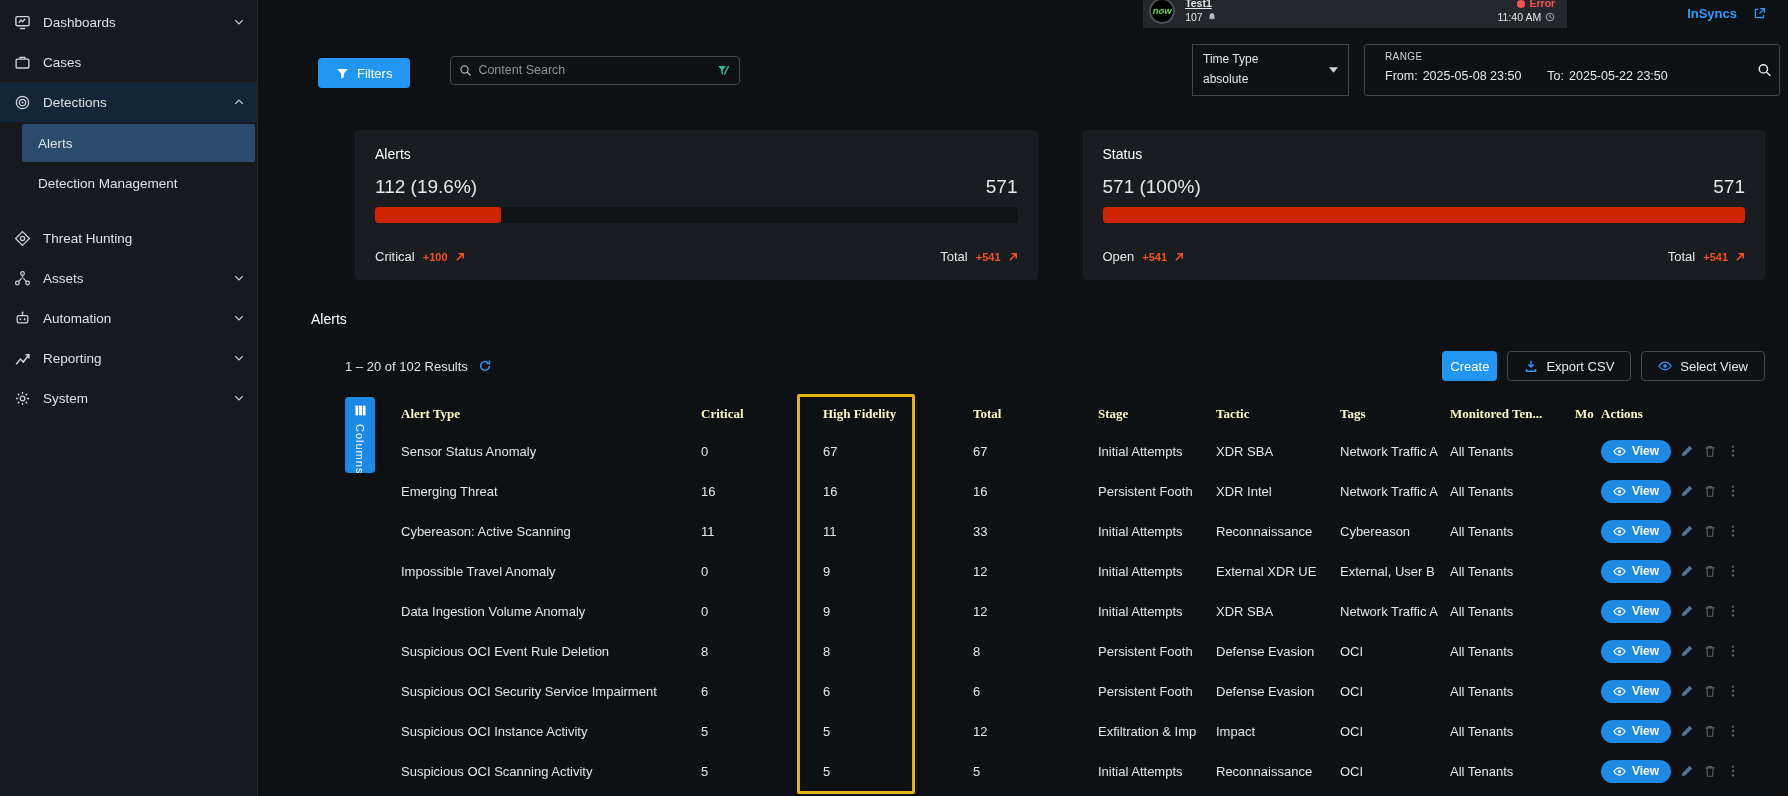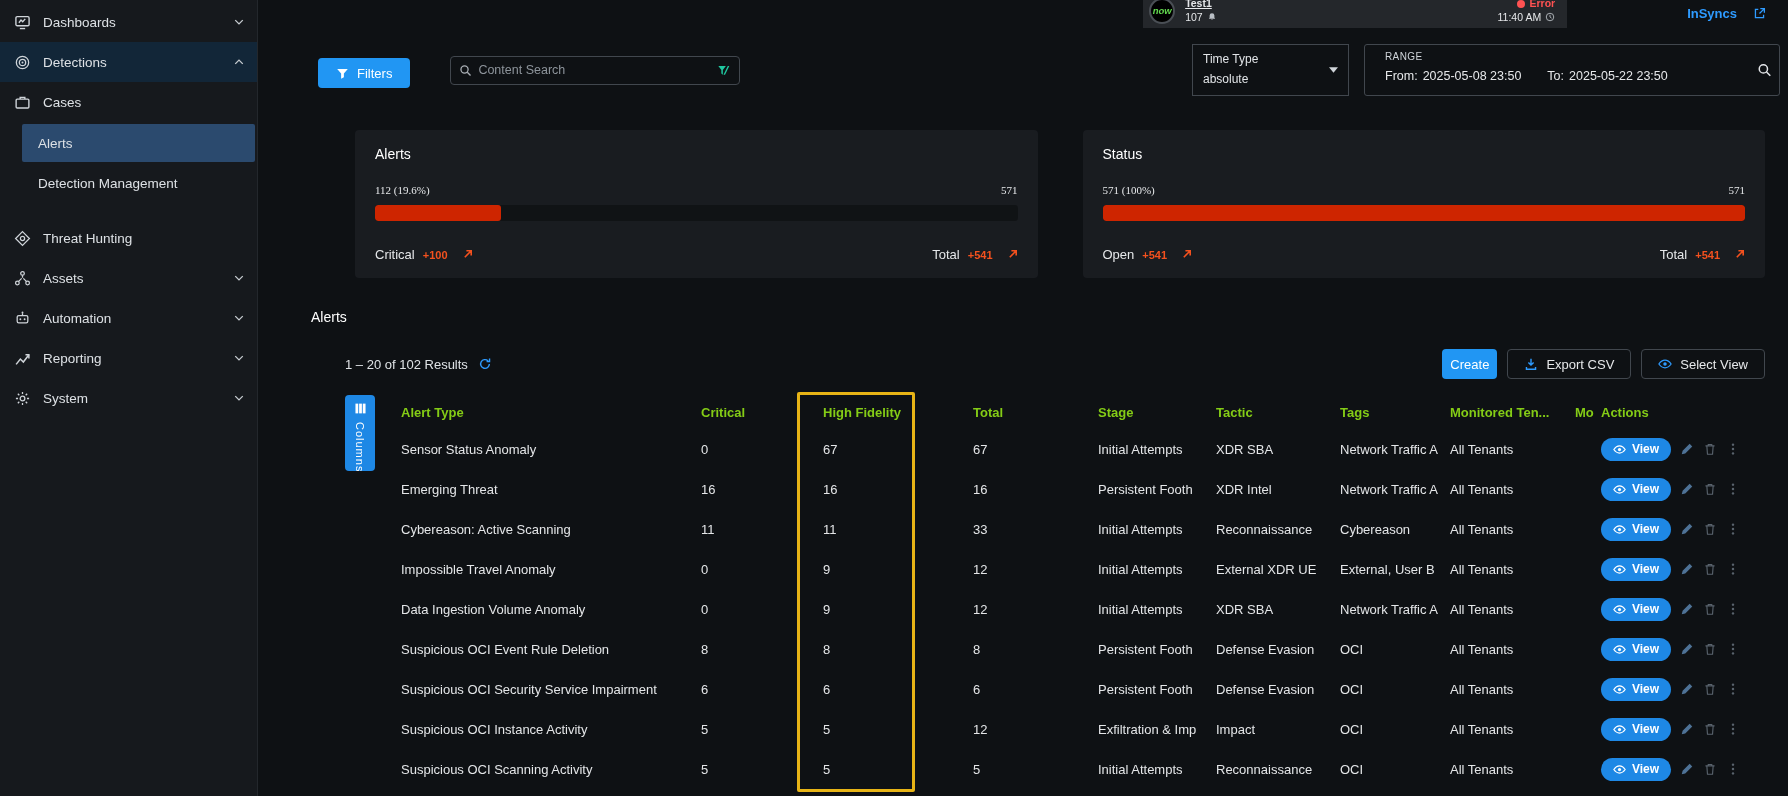"Detections" div.nav-item { order: before "Cases" -> after "Cases" }
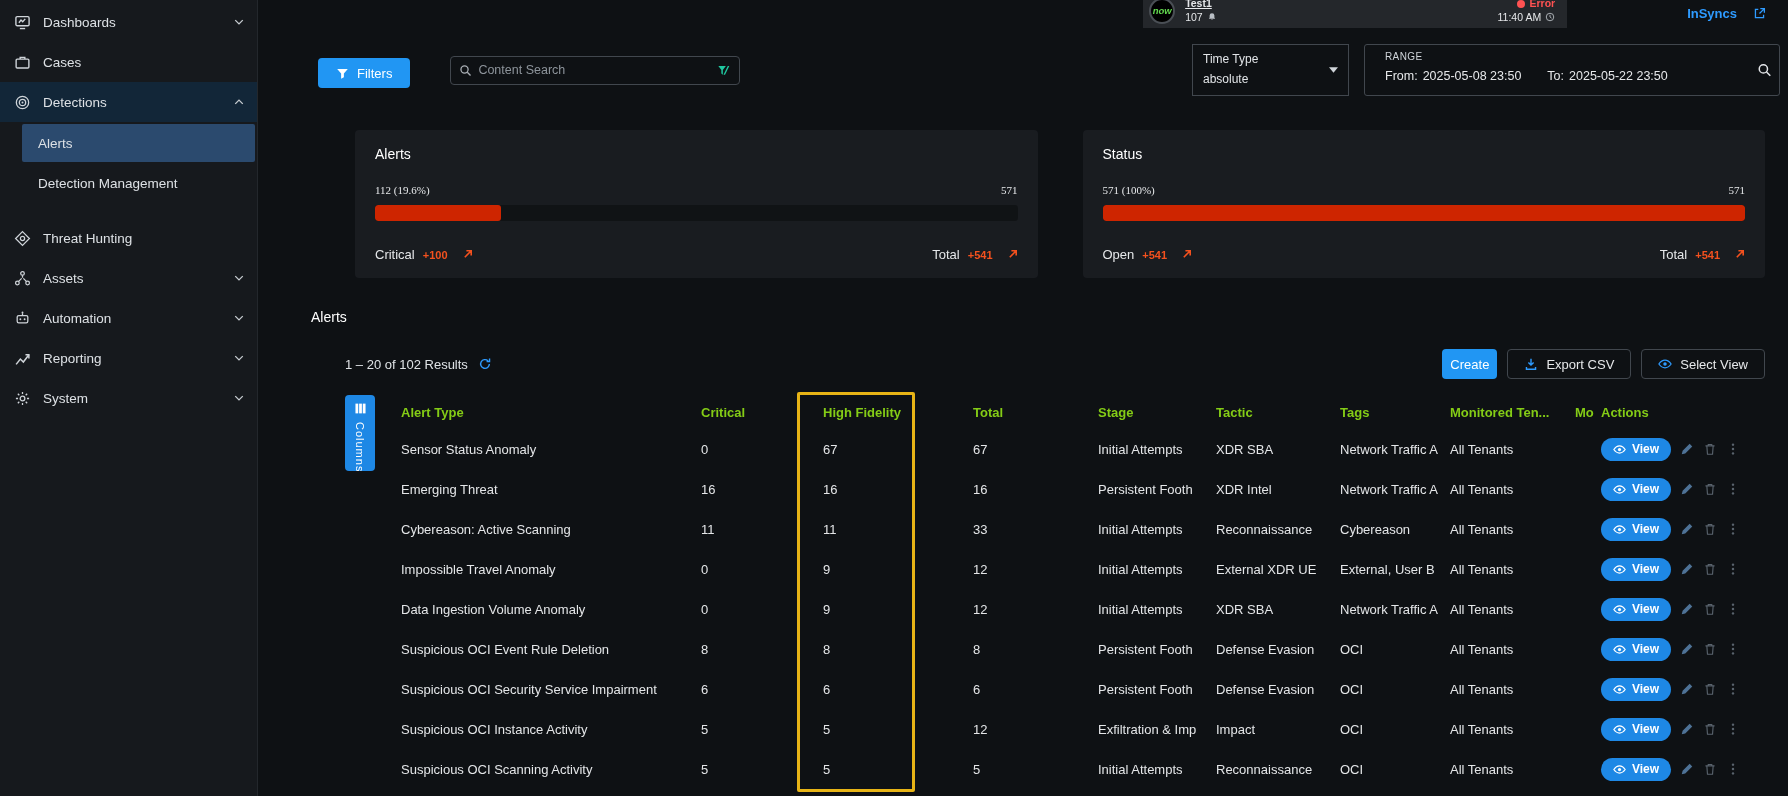"112 (19.6%)" .card-values { font-family: Liberation Serif, serif -> none; font-size: 11px -> 19px; margin-top: 22px -> 14px }
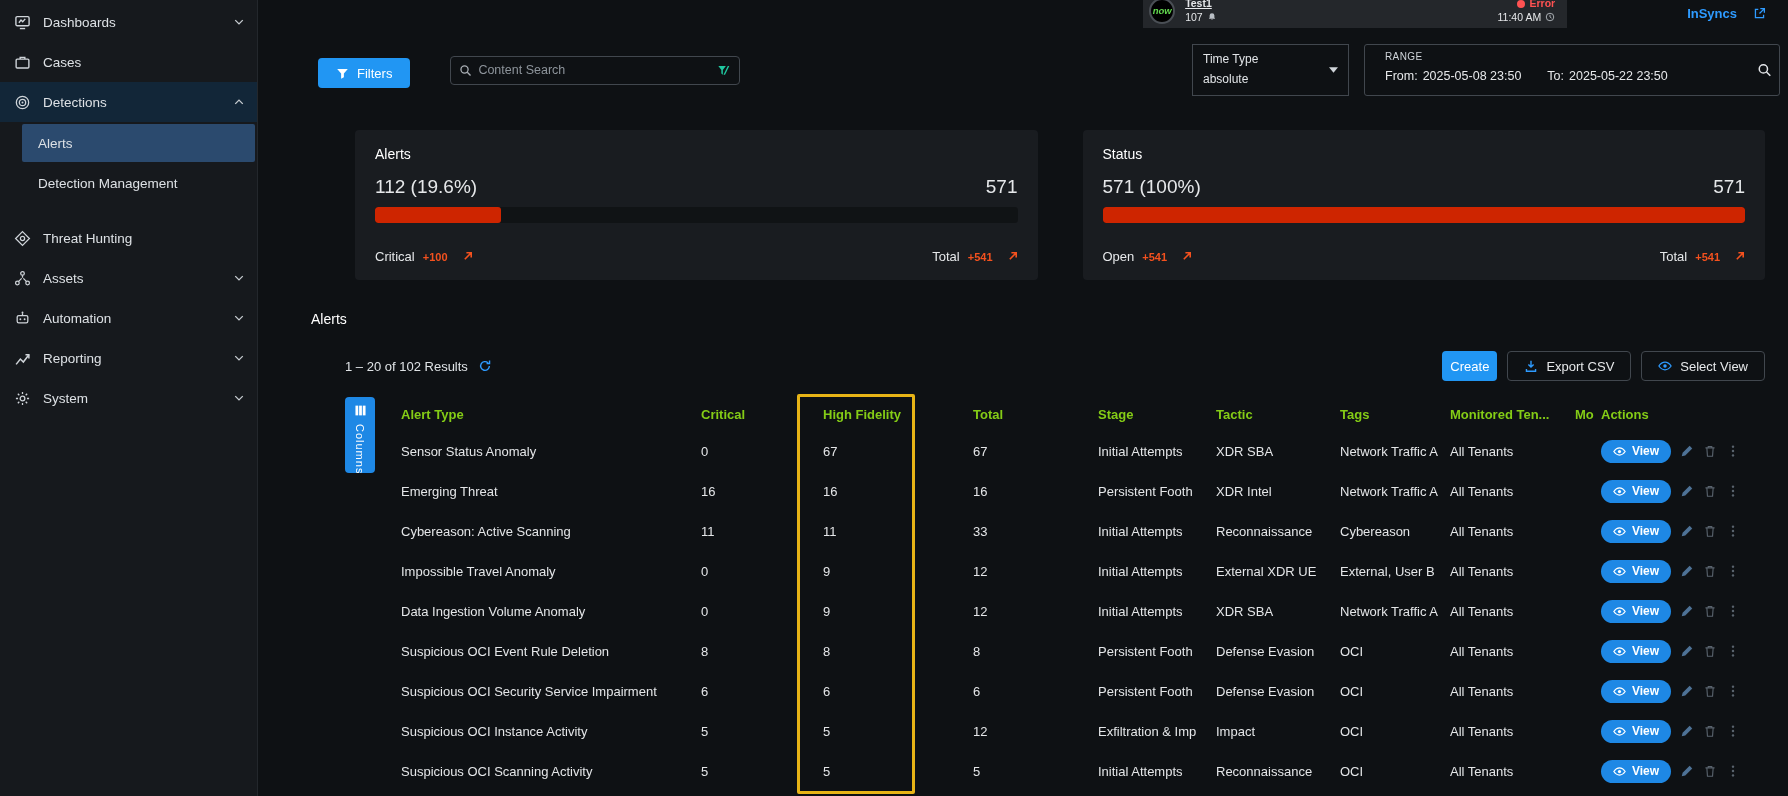"+100" .delta { align-items: flex-start -> center; gap: 15px -> 7px }
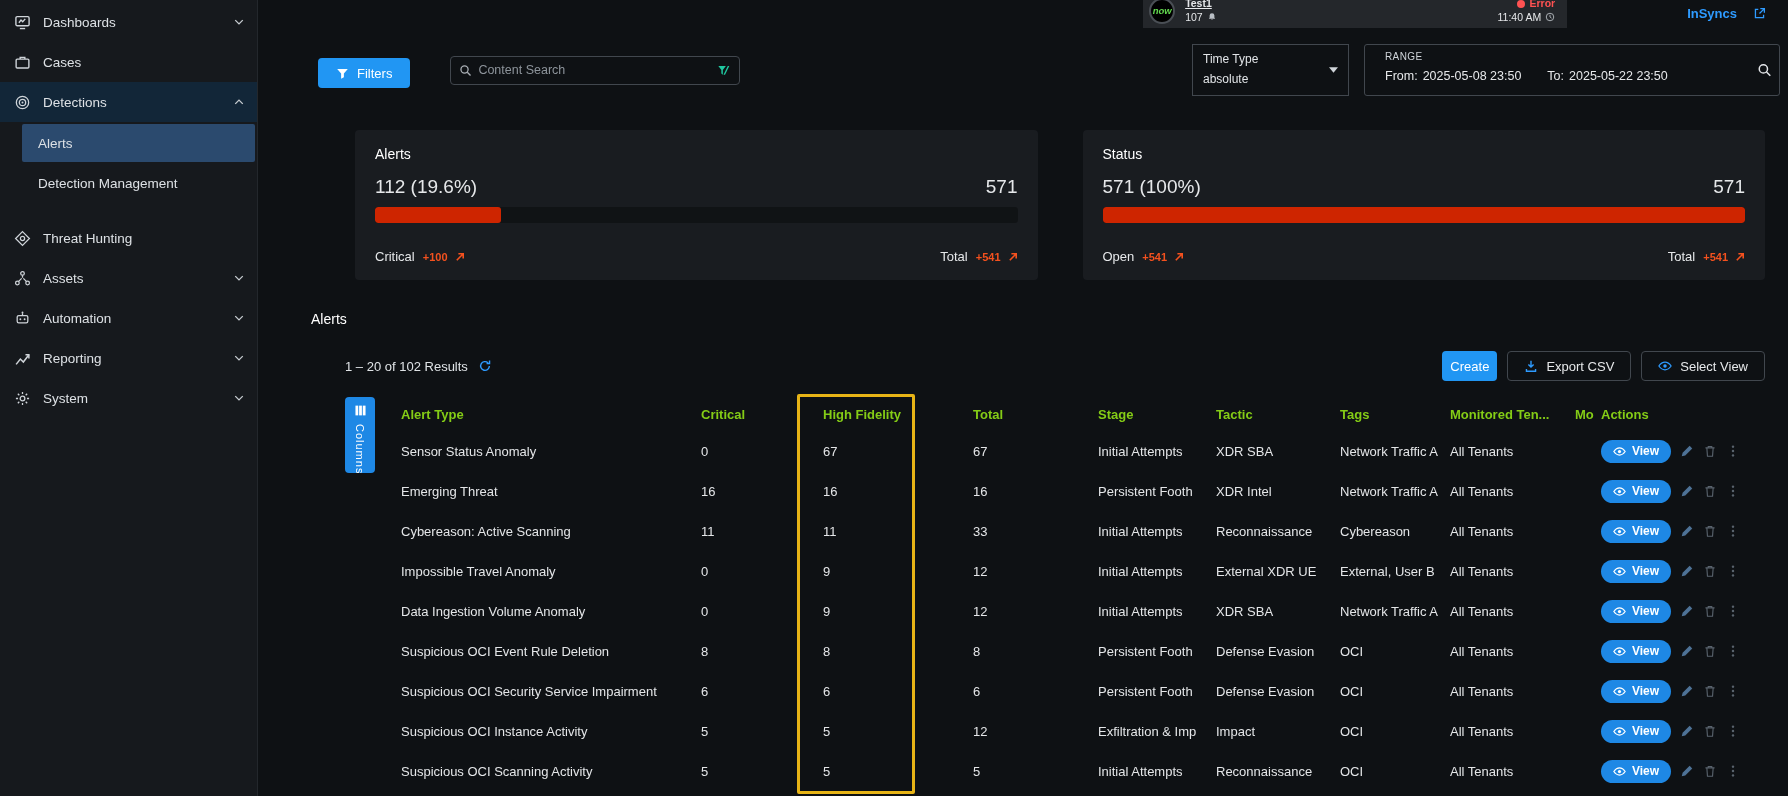"Alert Type" .thead { color: #84cc16 -> #fef9c3; font-family: none -> Liberation Serif, serif }
